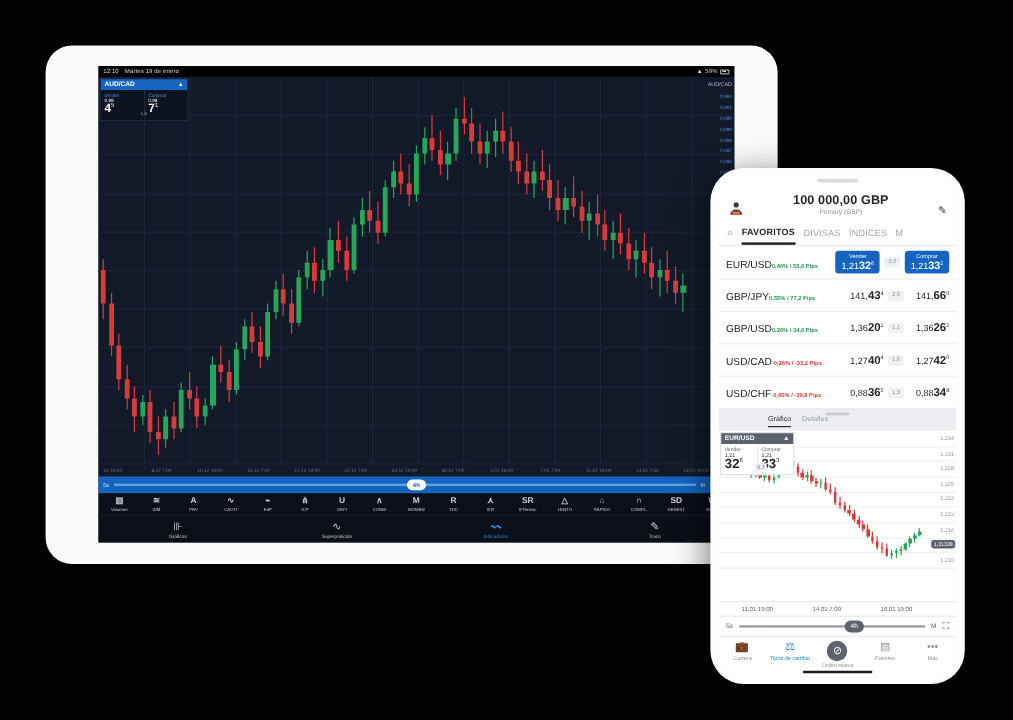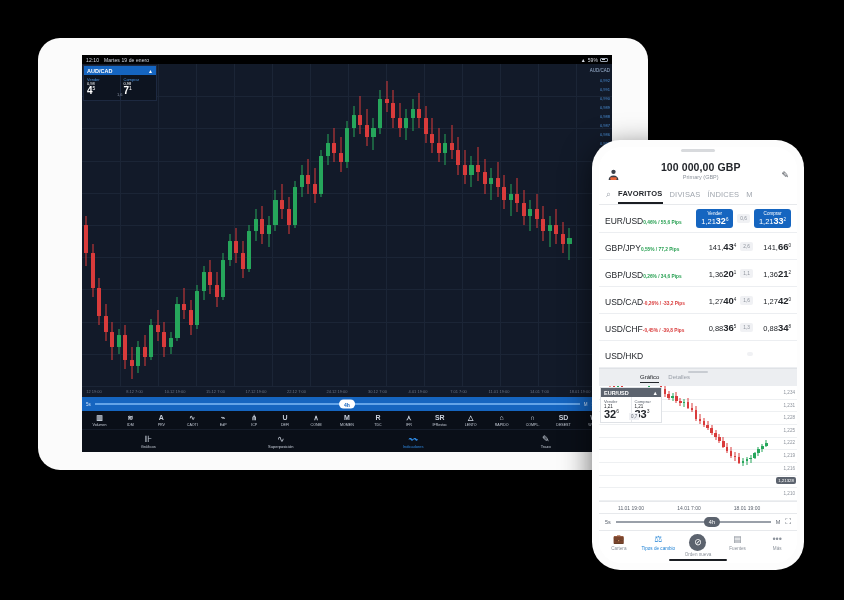"21" b { text: 21 -> 26 }
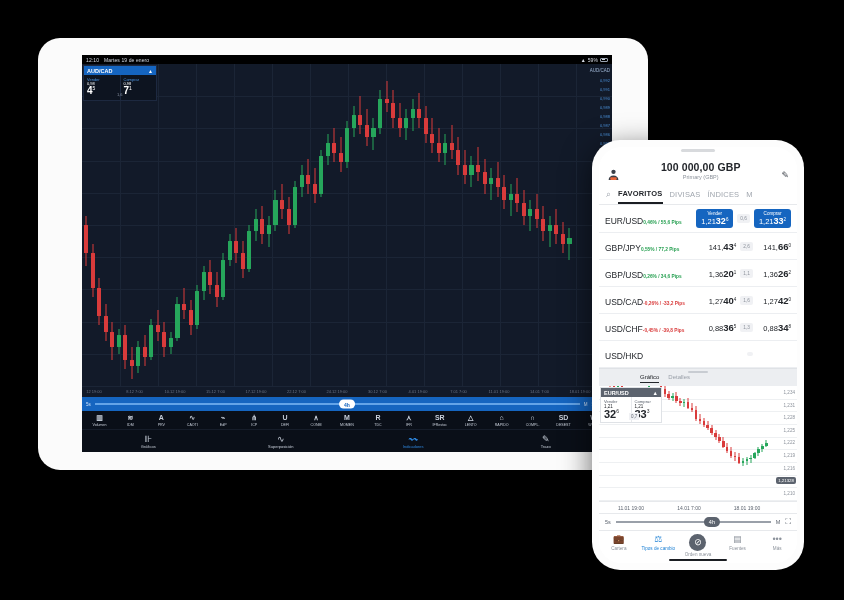"USD/HKD" div.p-row { html: <div> <span><span>USD/HKD</span><span></span></span> <span><b></b><sup></sup></span> <span></span> <span><b></b><sup></sup></span> </div> -> none }
